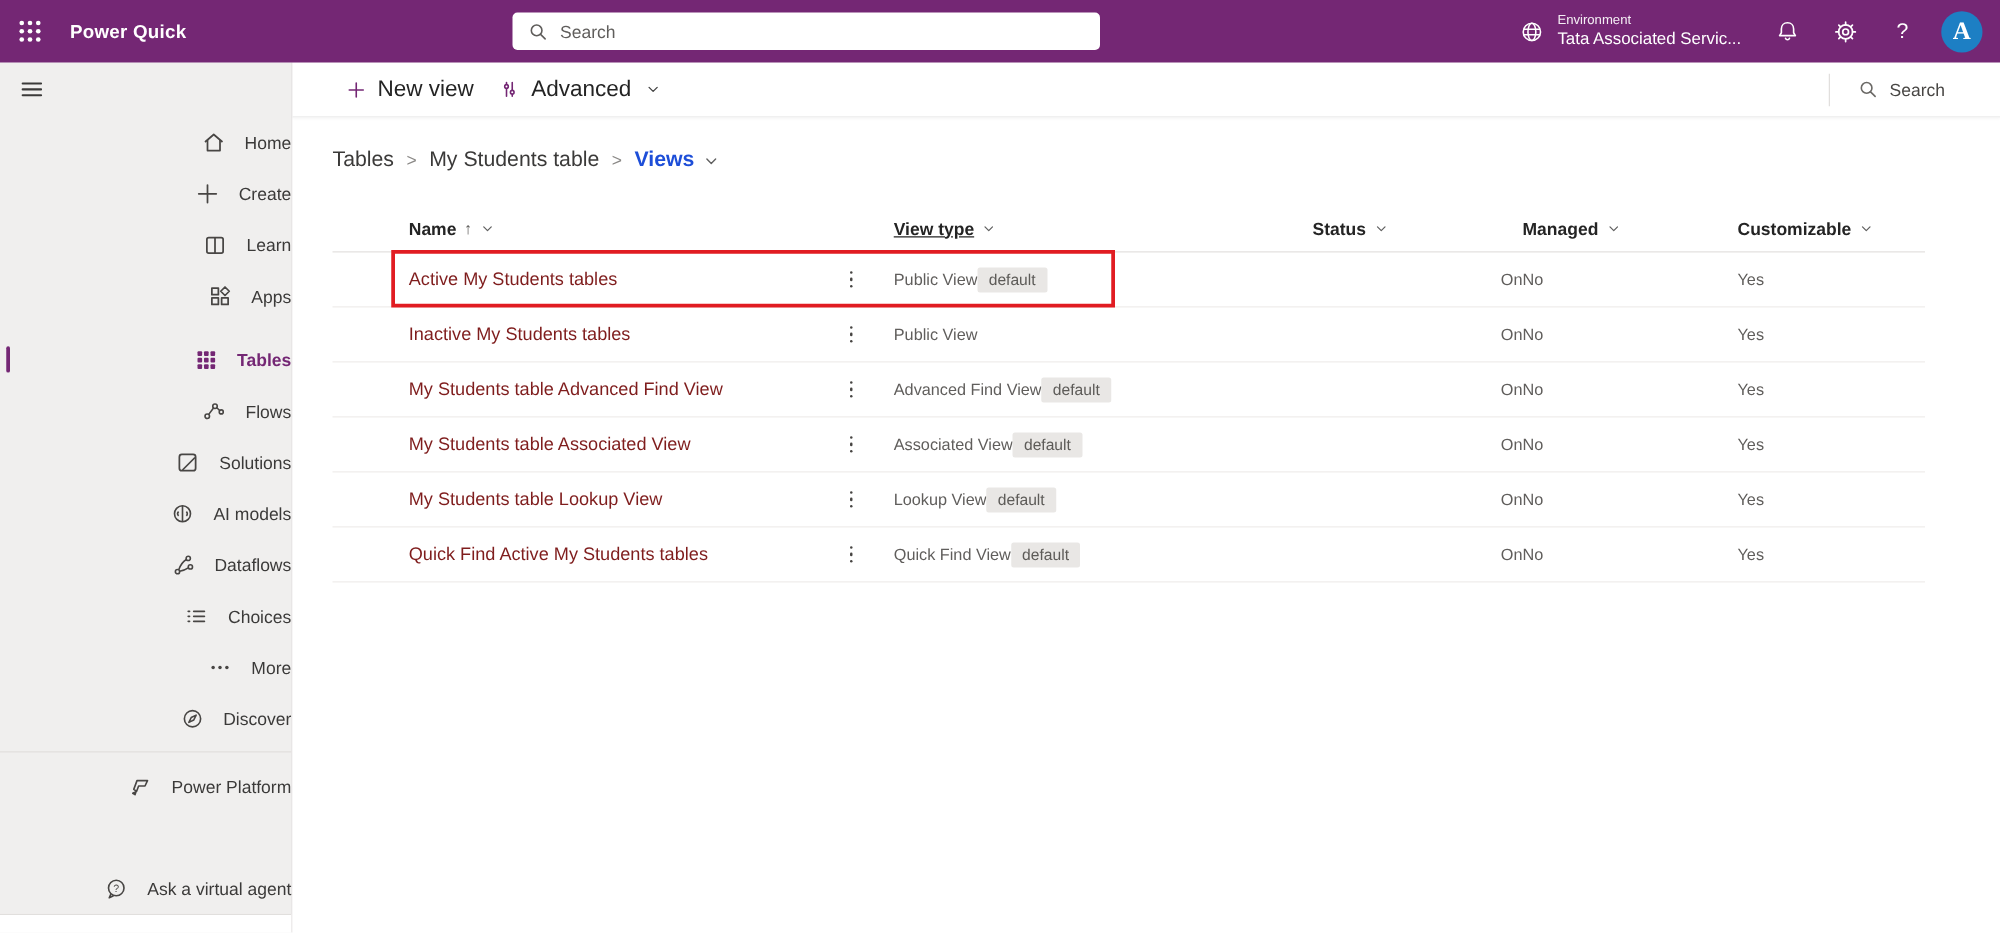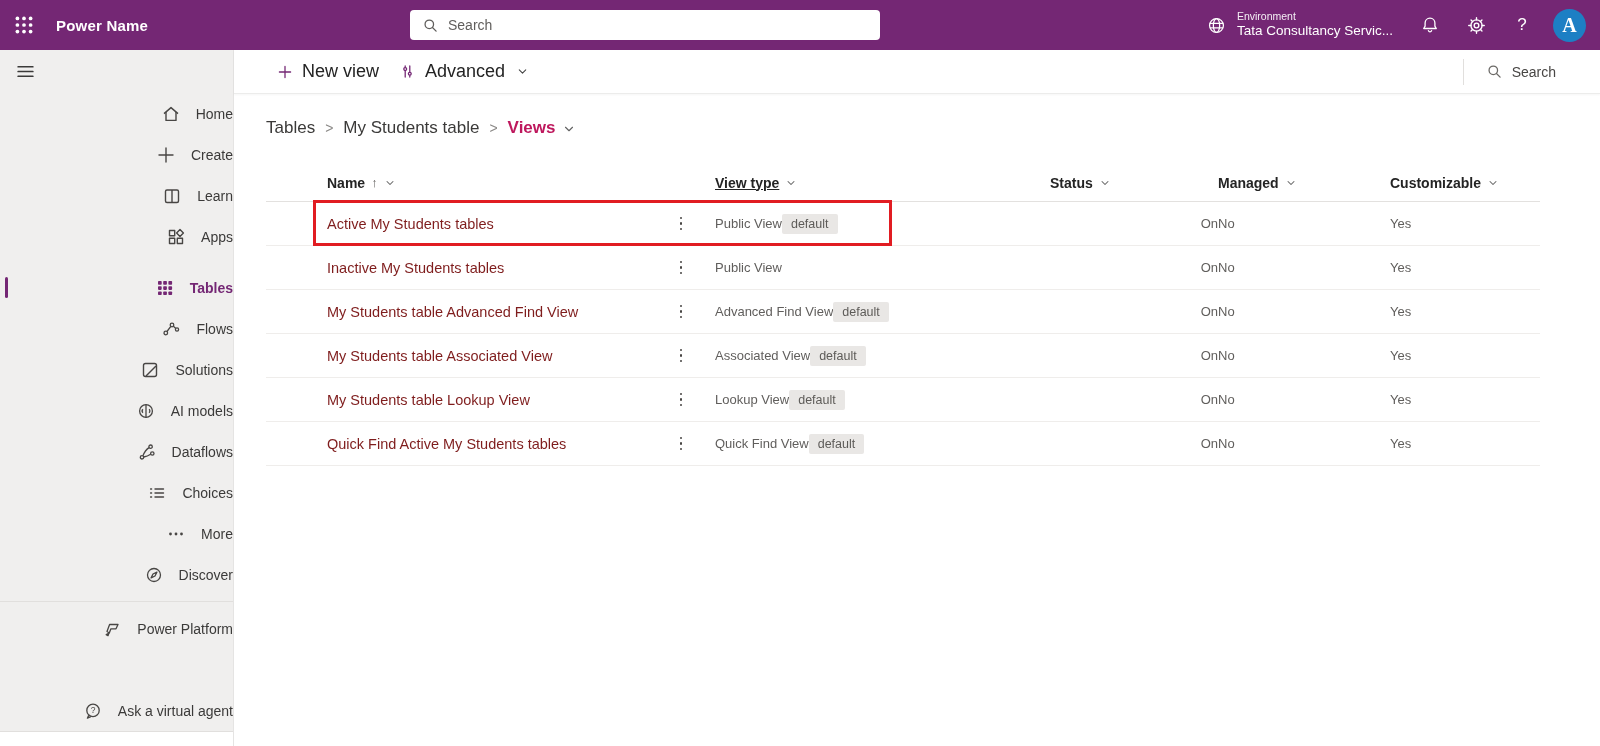"Power Name" div.app-title { text: Name -> Quick }
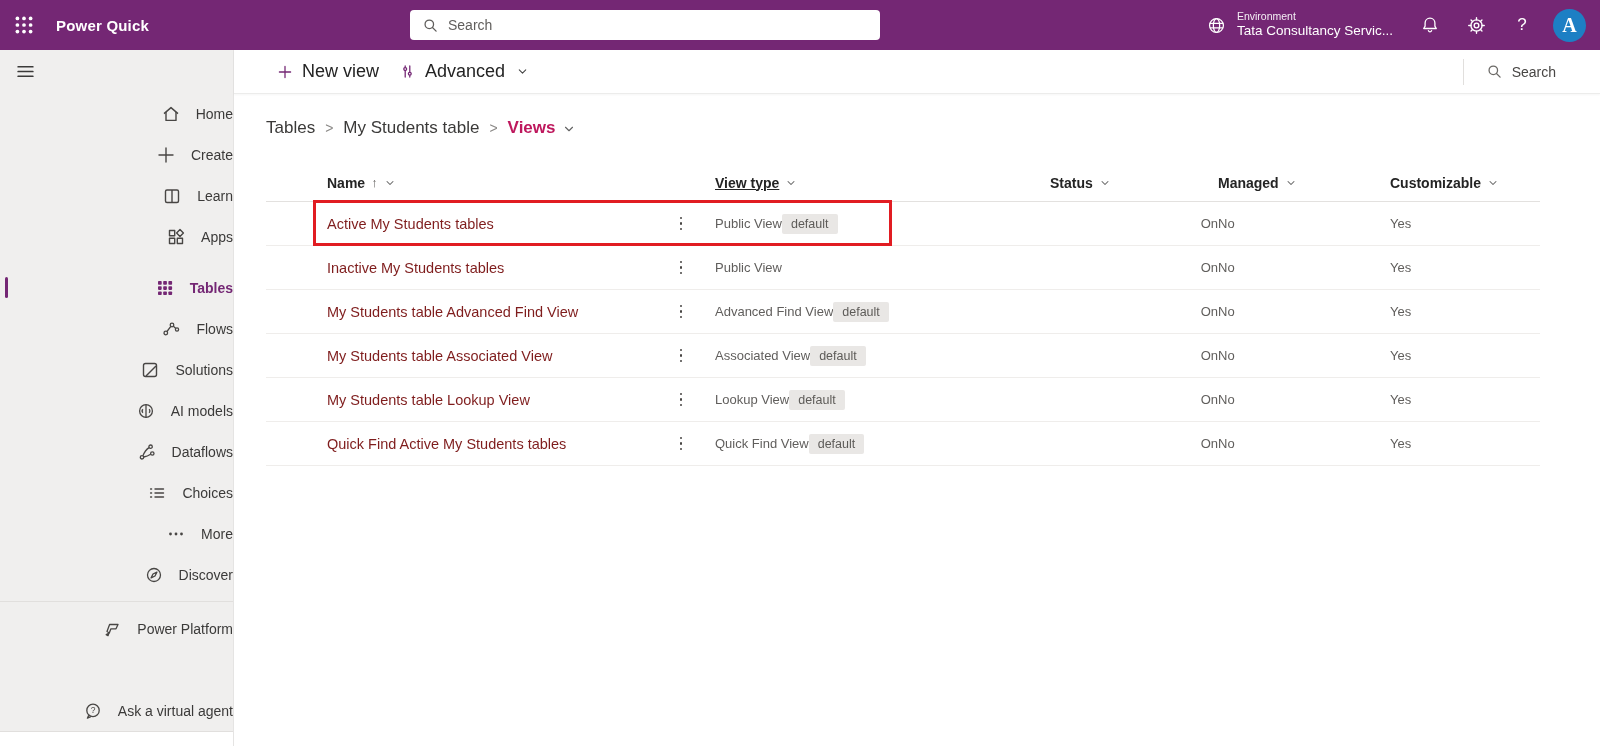"Tata Consultancy Servic..." span.env-name { text: Consultancy -> Associated }
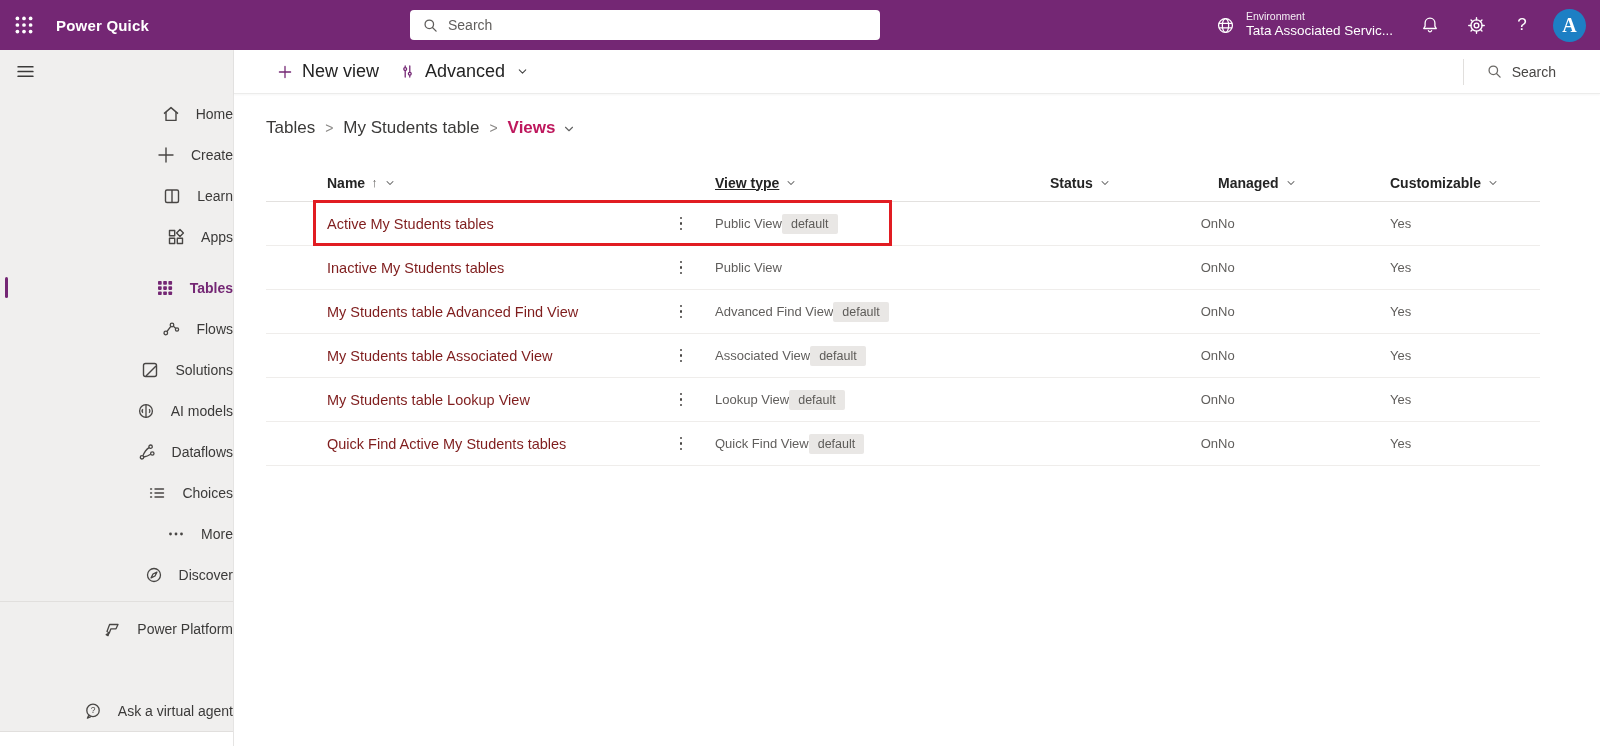"Views" .crumb-last { color: #be185d -> #1d4ed8 }
